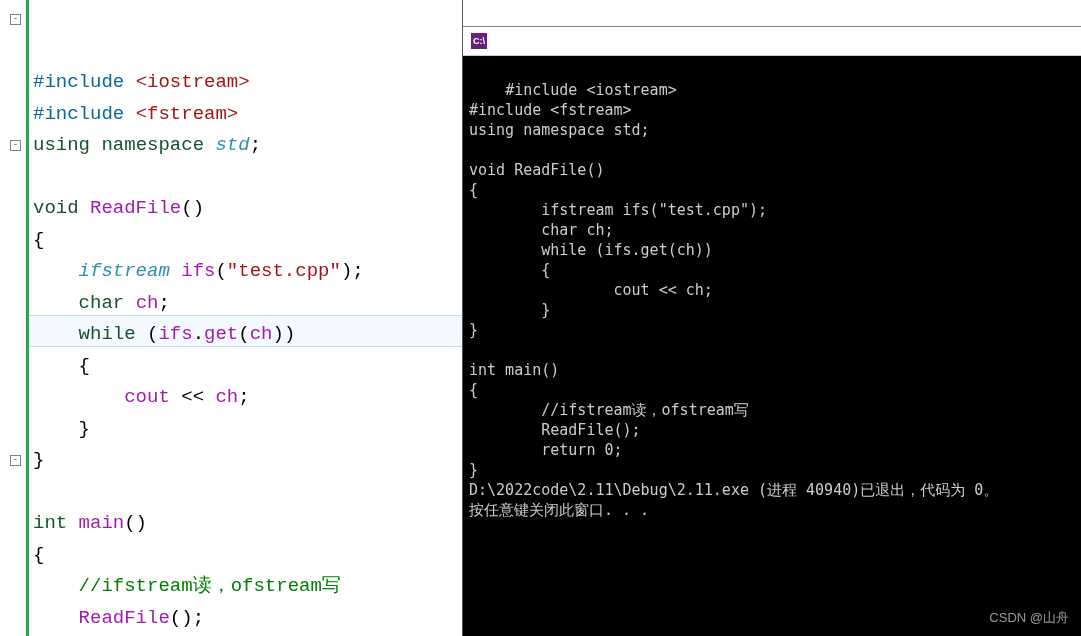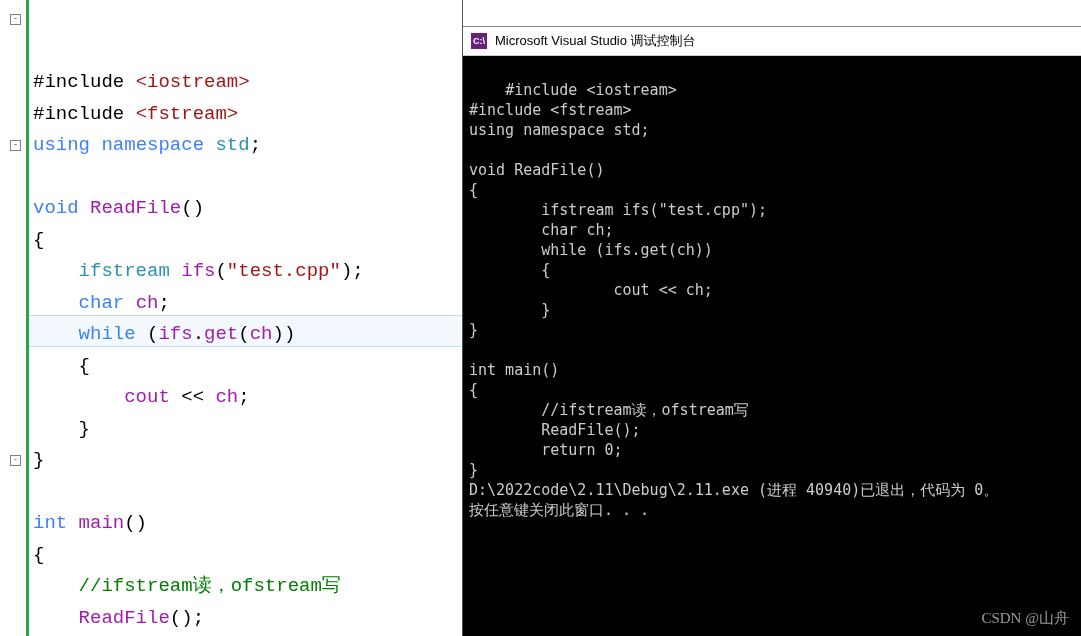"Microsoft Visual Studio 调试控制台" span { html: <span>Microsoft Visual Studio 调试控制台</span> -> none }
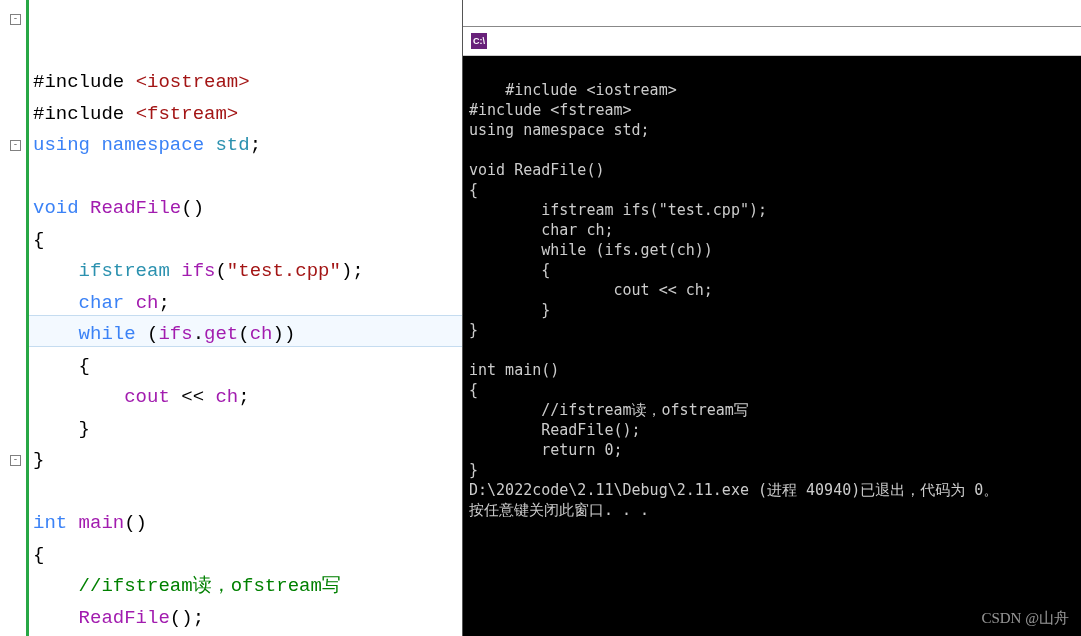"#include" .tok-pre { color: #000000 -> #0369a1 }
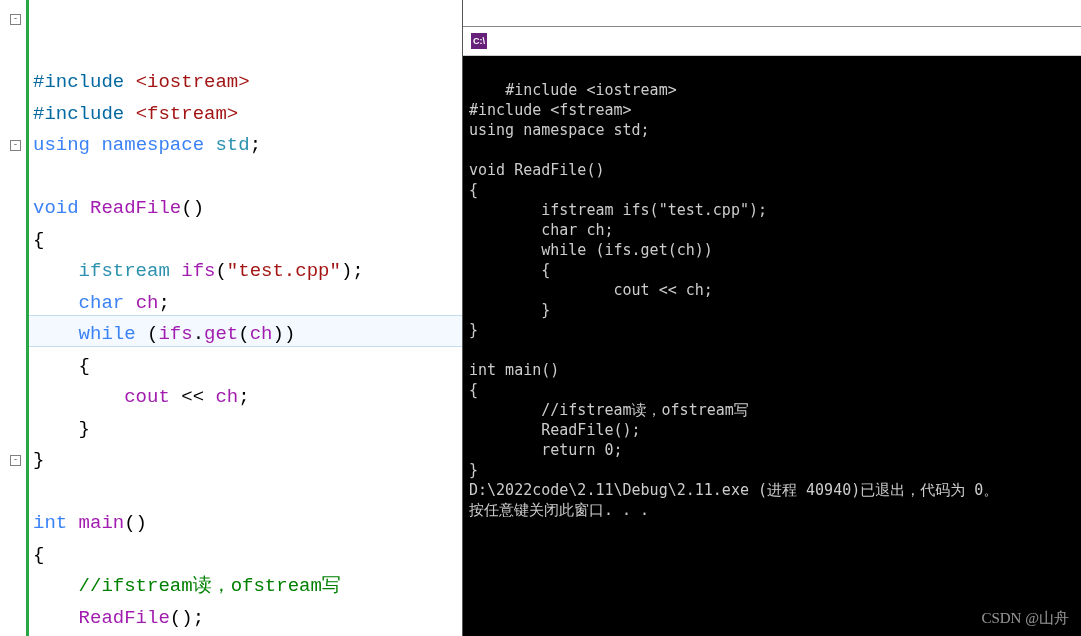"using" .tok-kw { color: #3b82f6 -> #14532d }
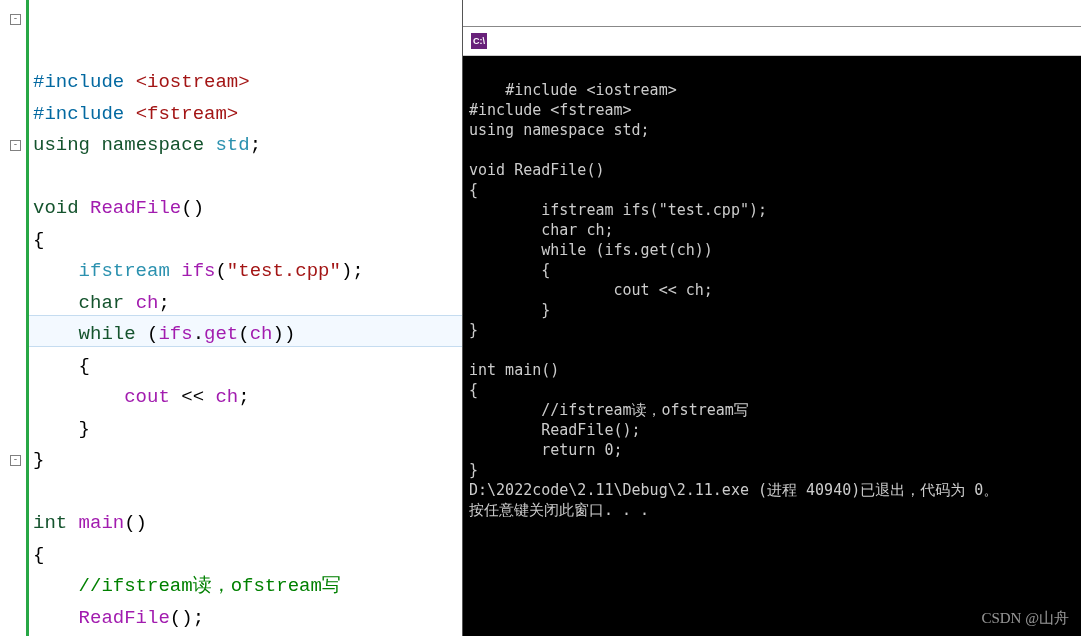"std" .tok-type { font-style: none -> italic }
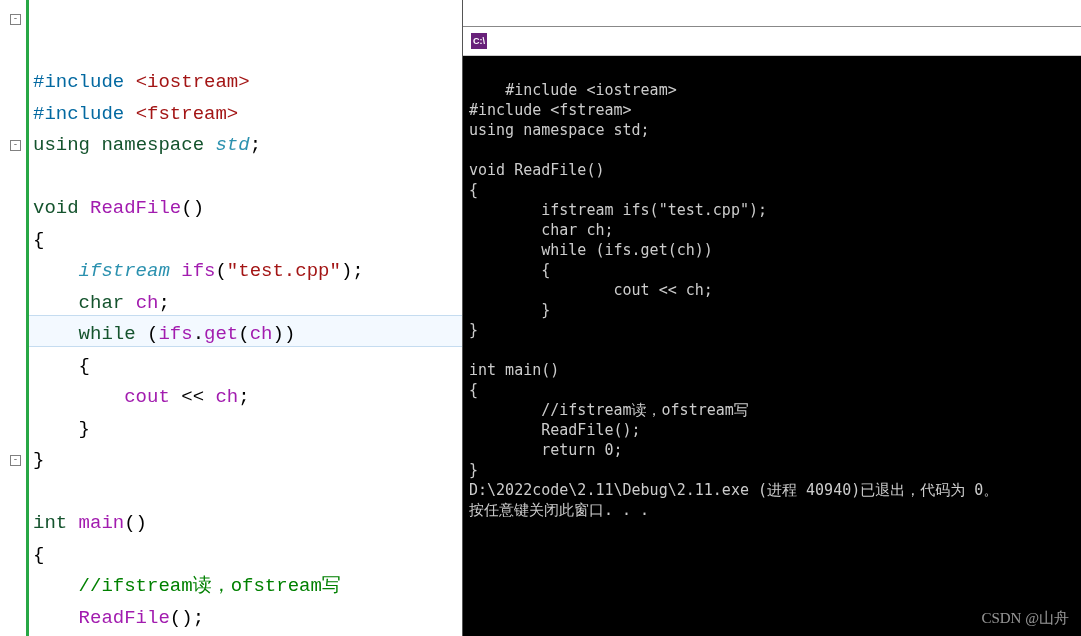"CSDN @山舟" .watermark { font-family: Liberation Serif, serif -> Liberation Sans, sans-serif; font-size: 15px -> 13px }
